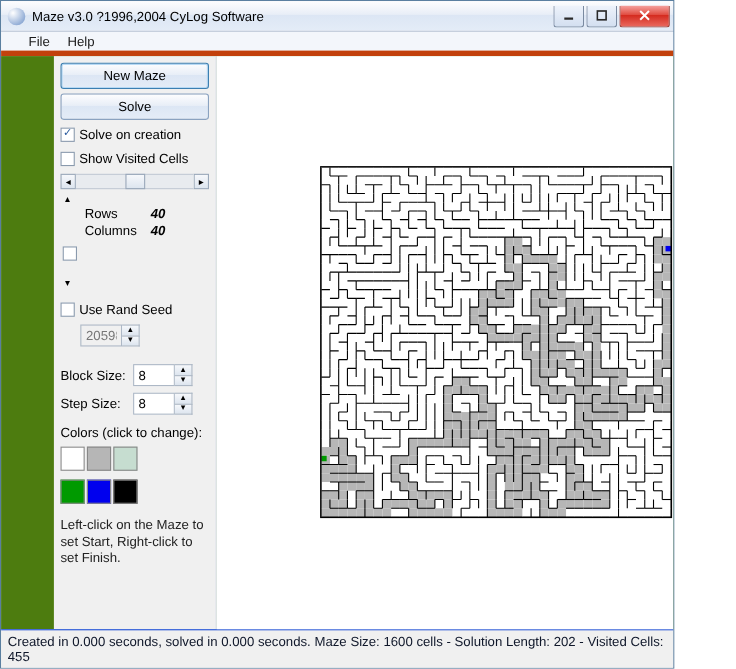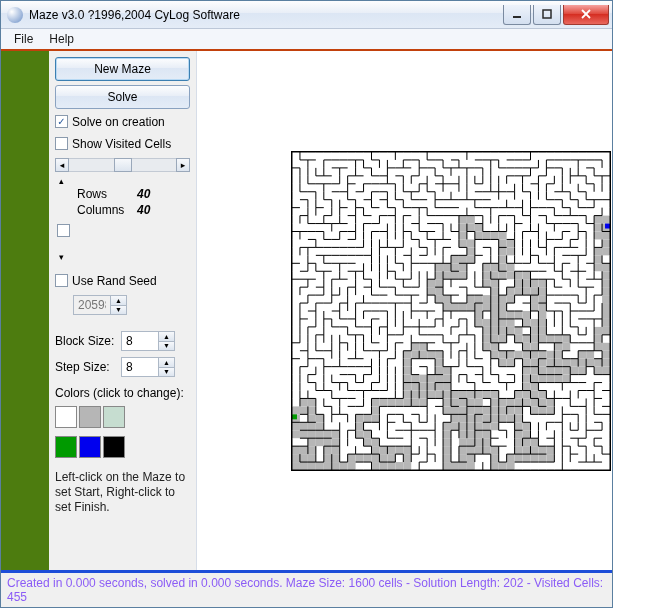"File" .menubar { border-bottom: 2px solid #c2410c -> 5px solid #c2410c; padding: 0 5px -> 0 17px }
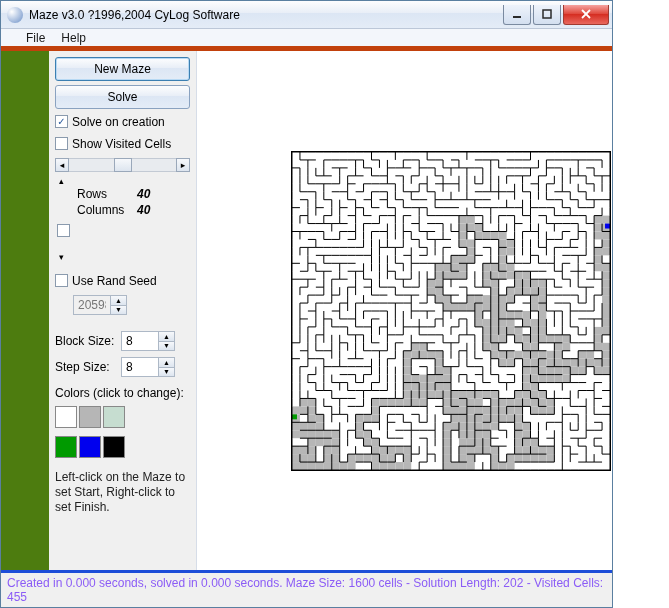"Solve on creation" .chk-row { align-items: flex-start -> center }
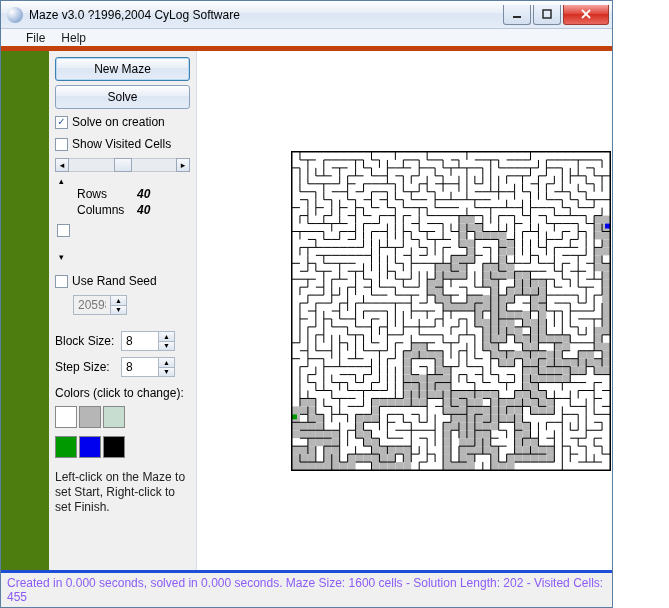"Created in 0.000 seconds, solved" .statusbar { border-top: 3px solid #1d4ed8 -> 1px solid #1d4ed8; color: #8b5cf6 -> #0f172a }
